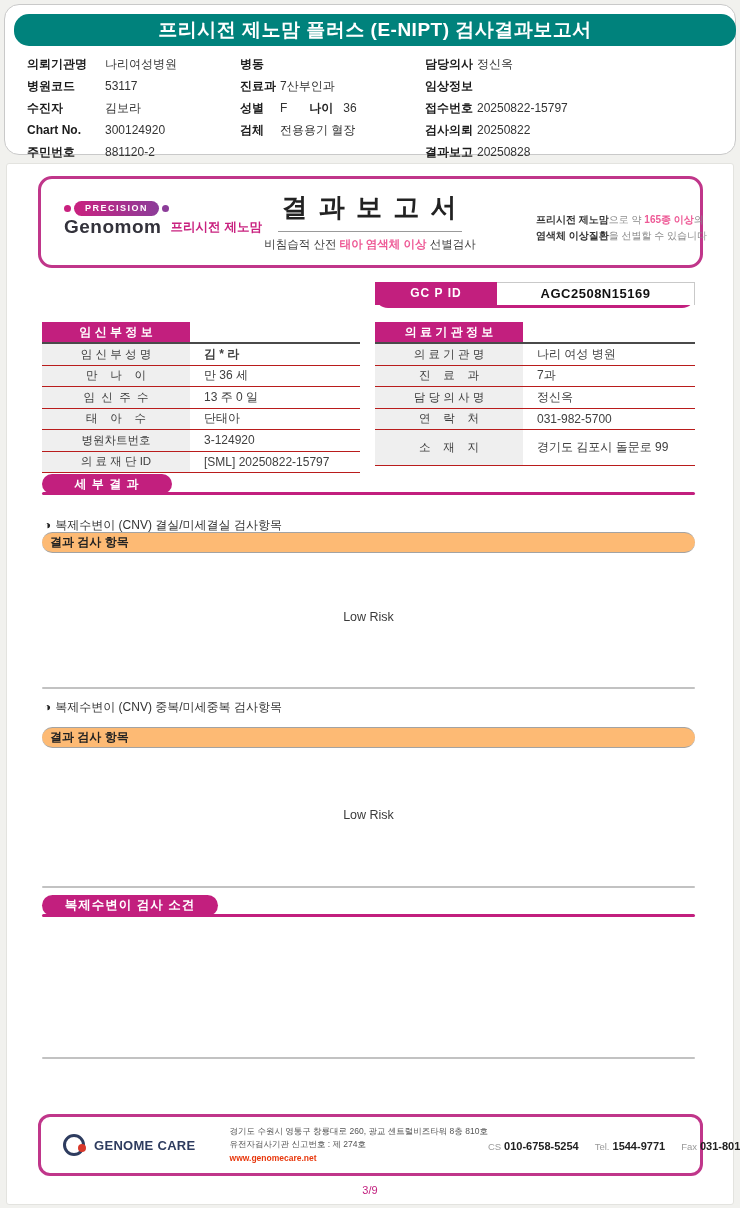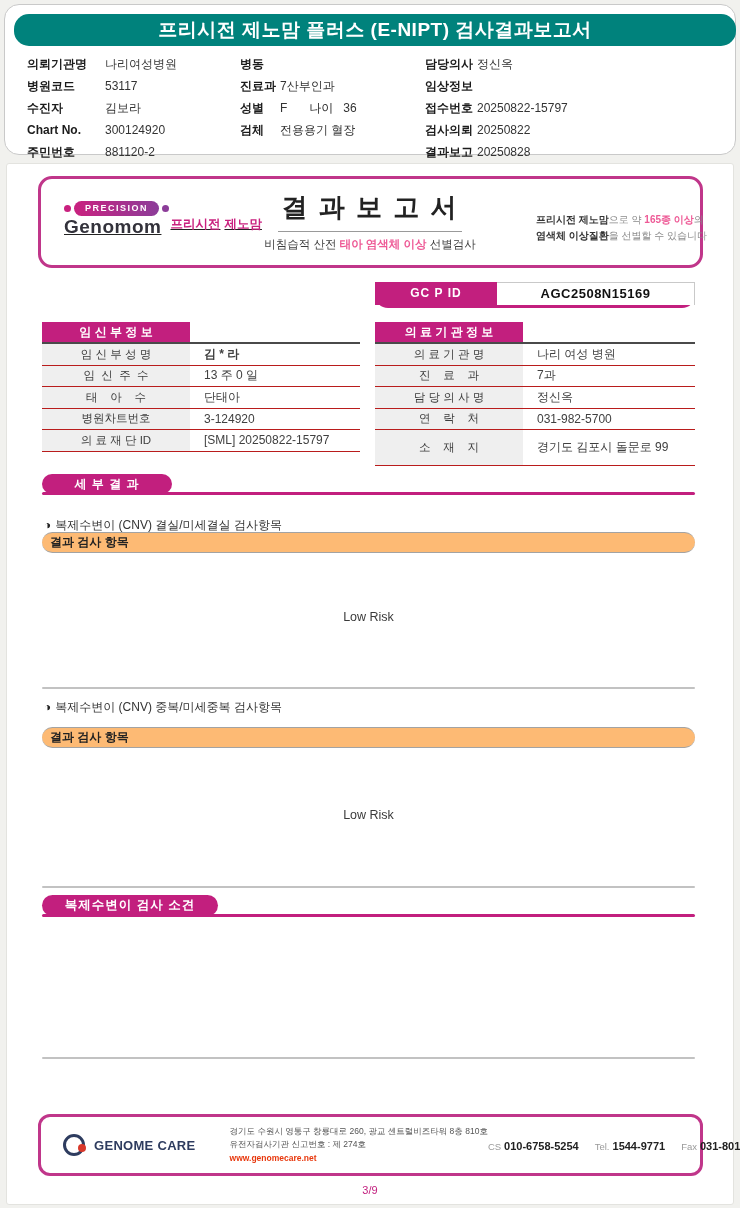"나이" .ph-lbl2 { font-weight: normal -> bold }
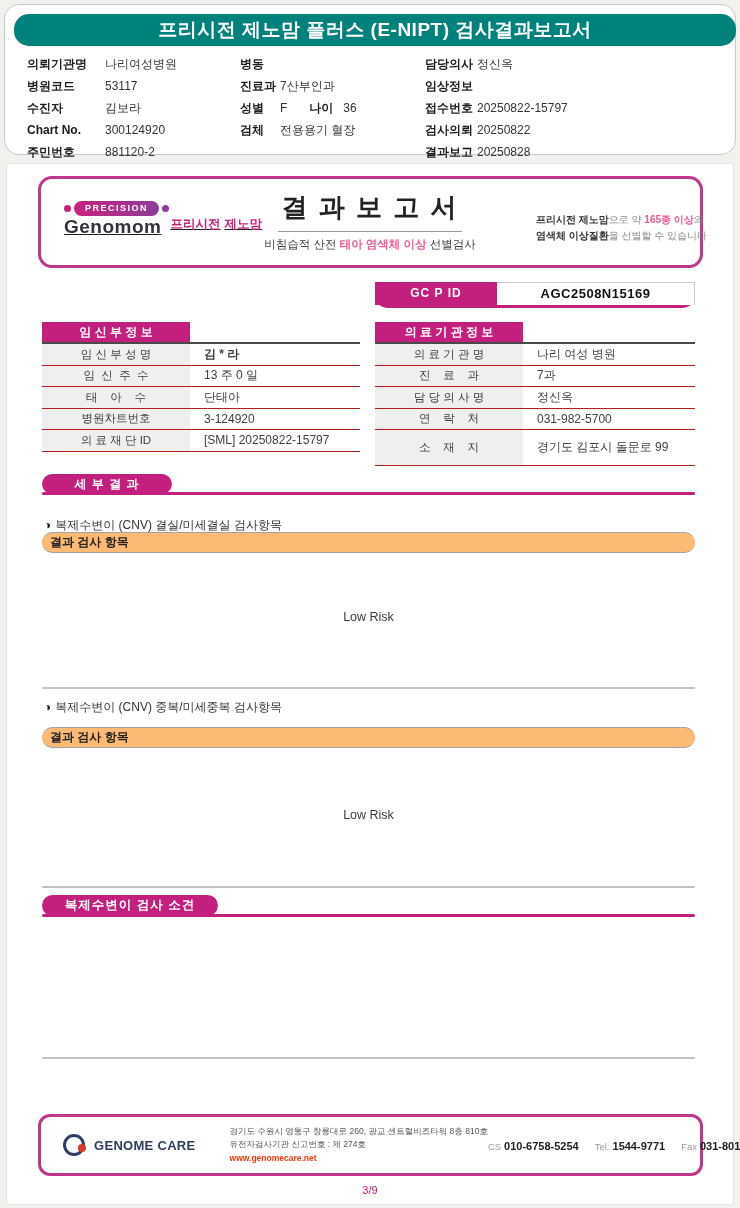"Genomom" .brand-row { align-items: flex-start -> center; text-decoration: underline -> none }
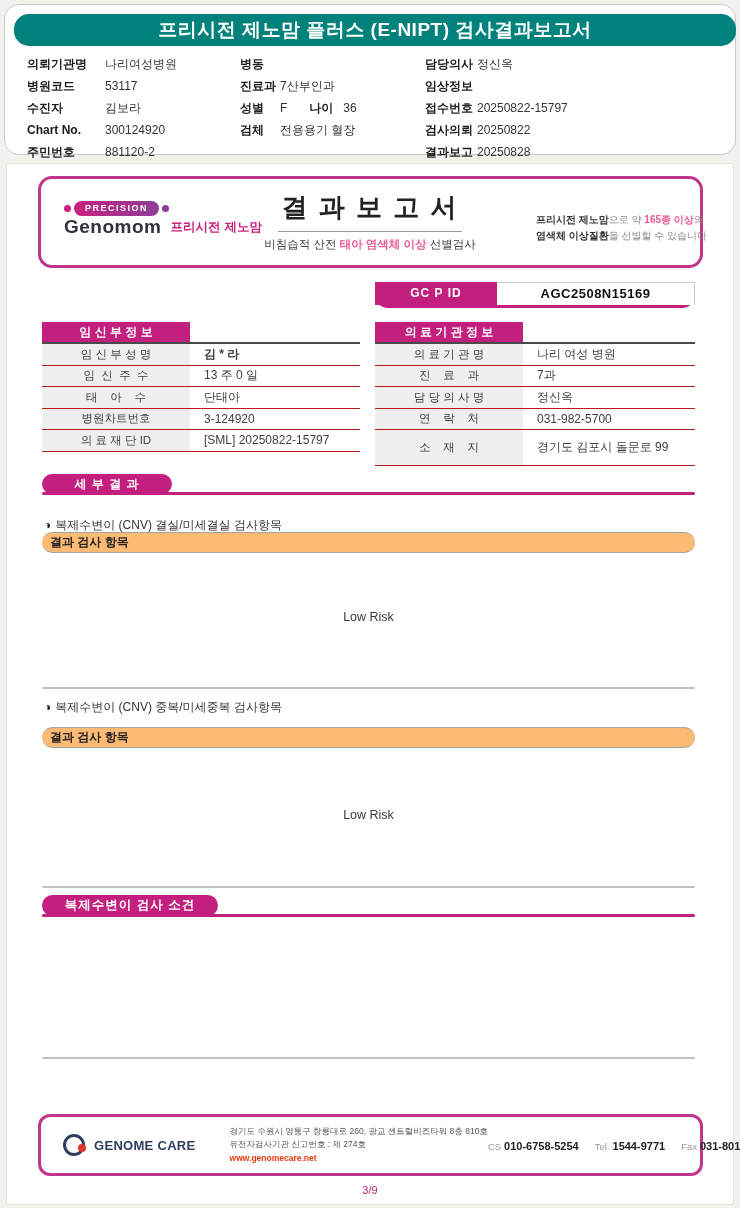"만 나 이" div.tbl-row { html: none -> <div> <div>만 나 이</div> <div>만 36 세</div> </div> }
